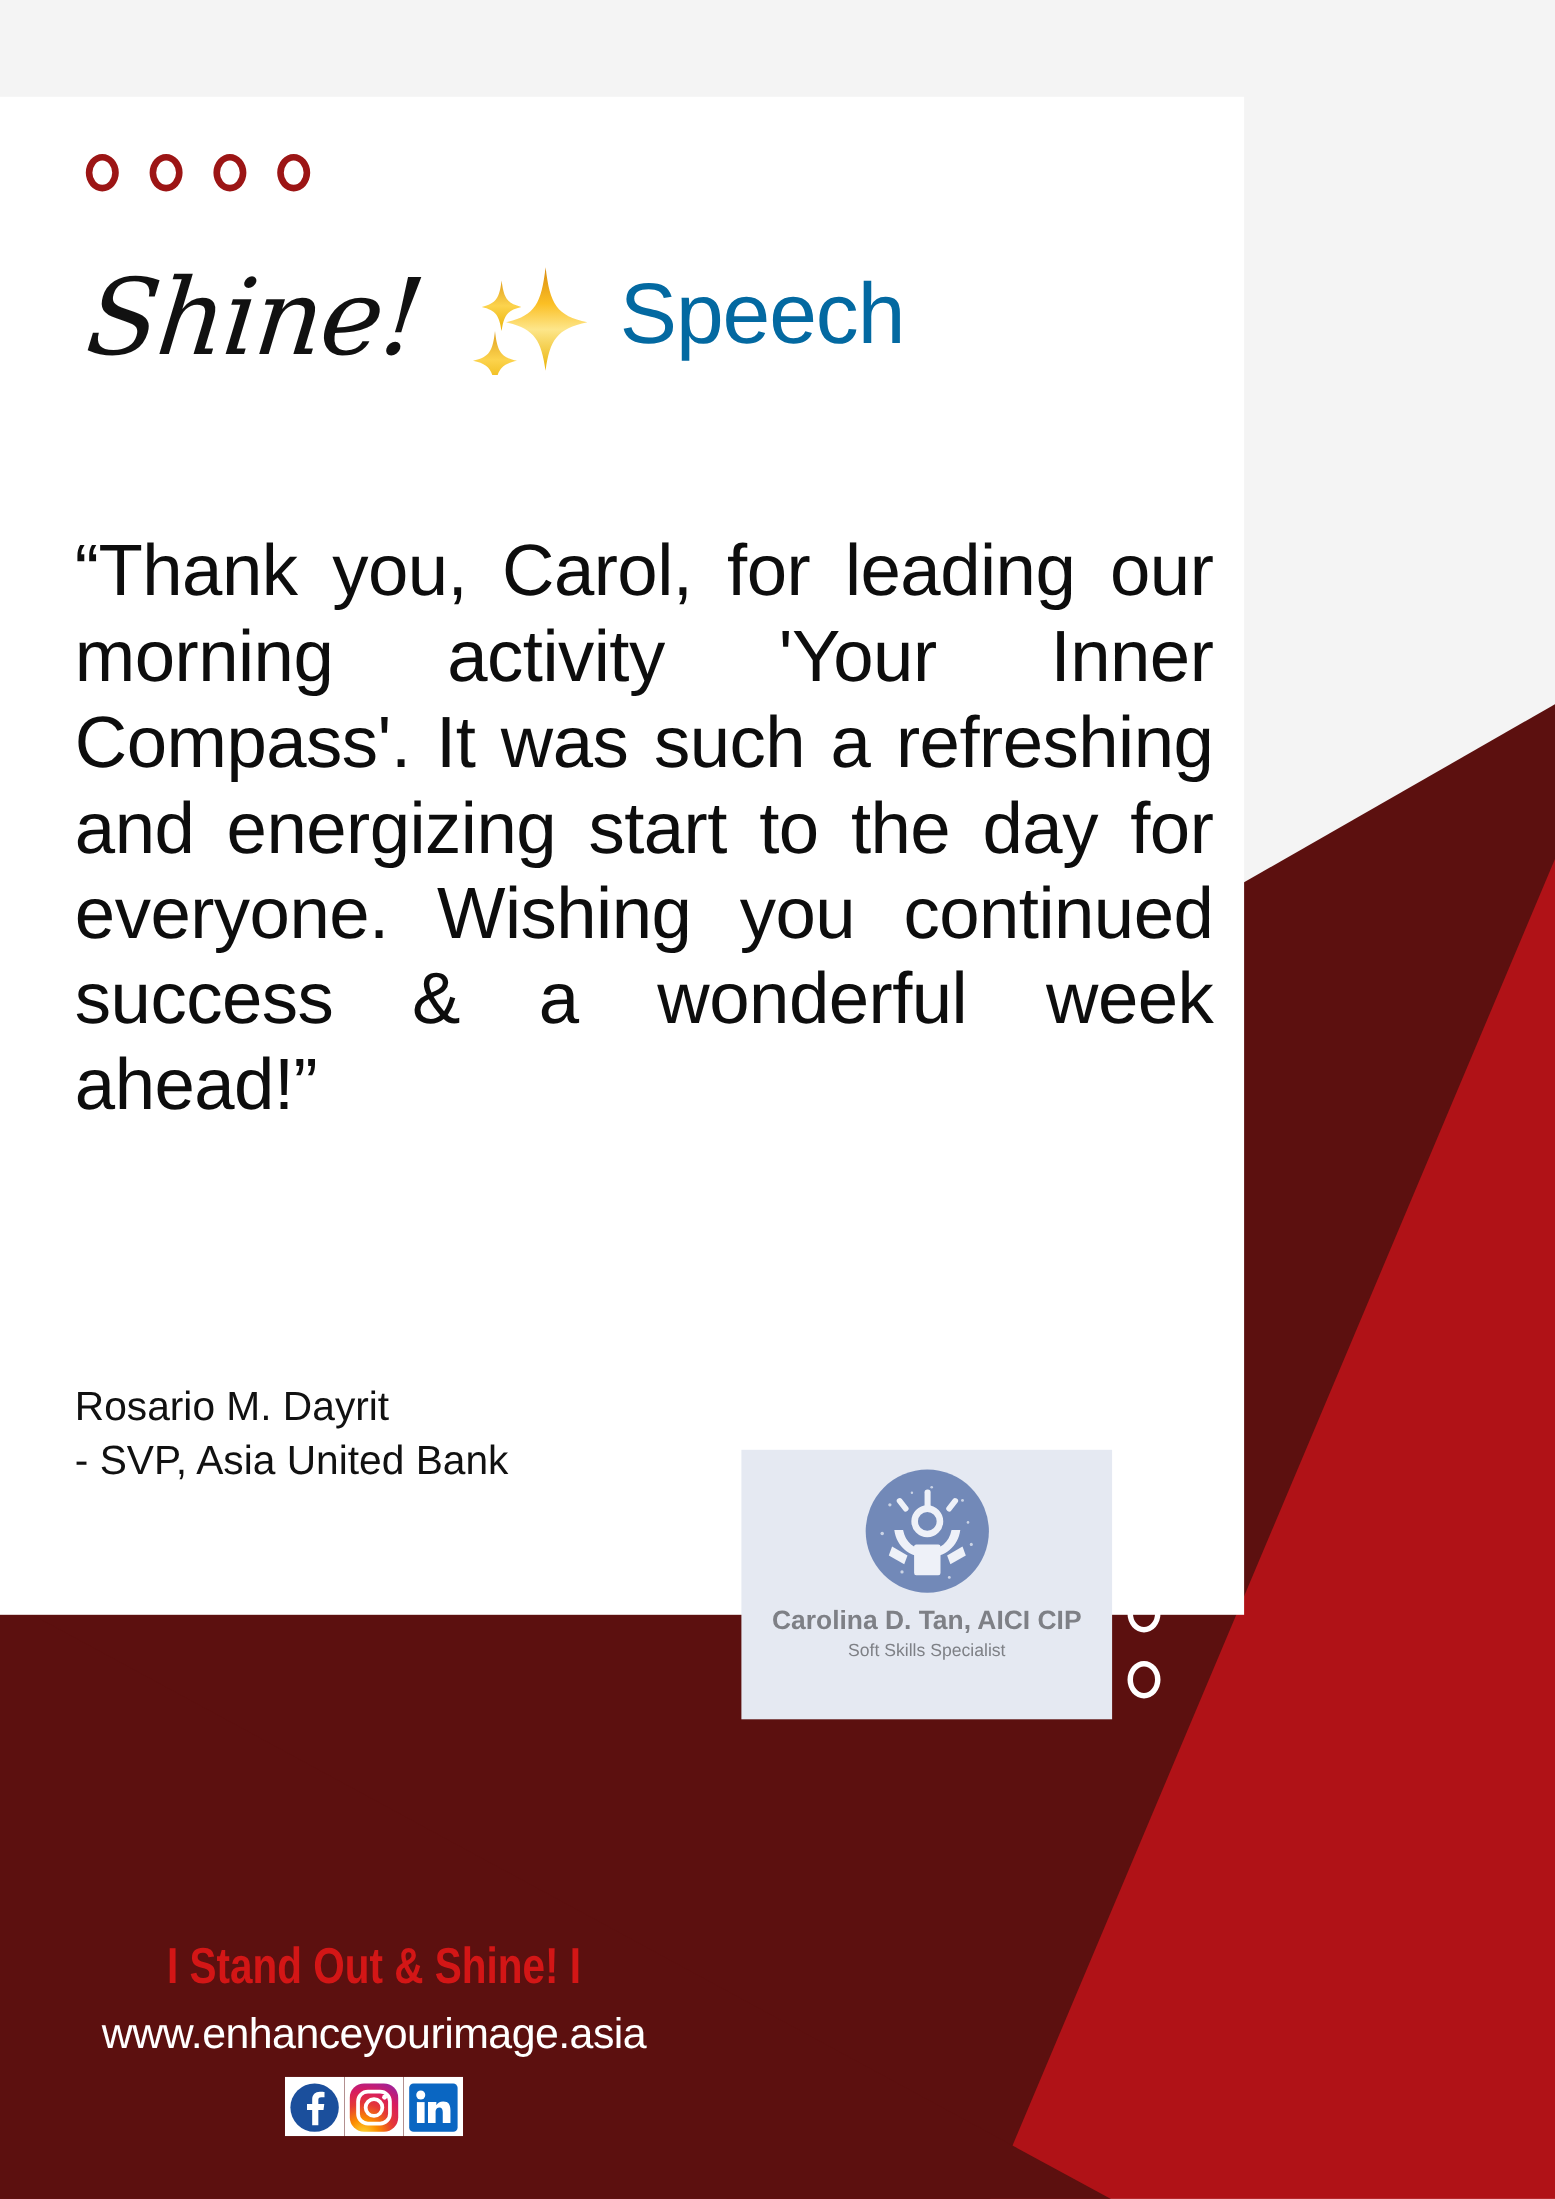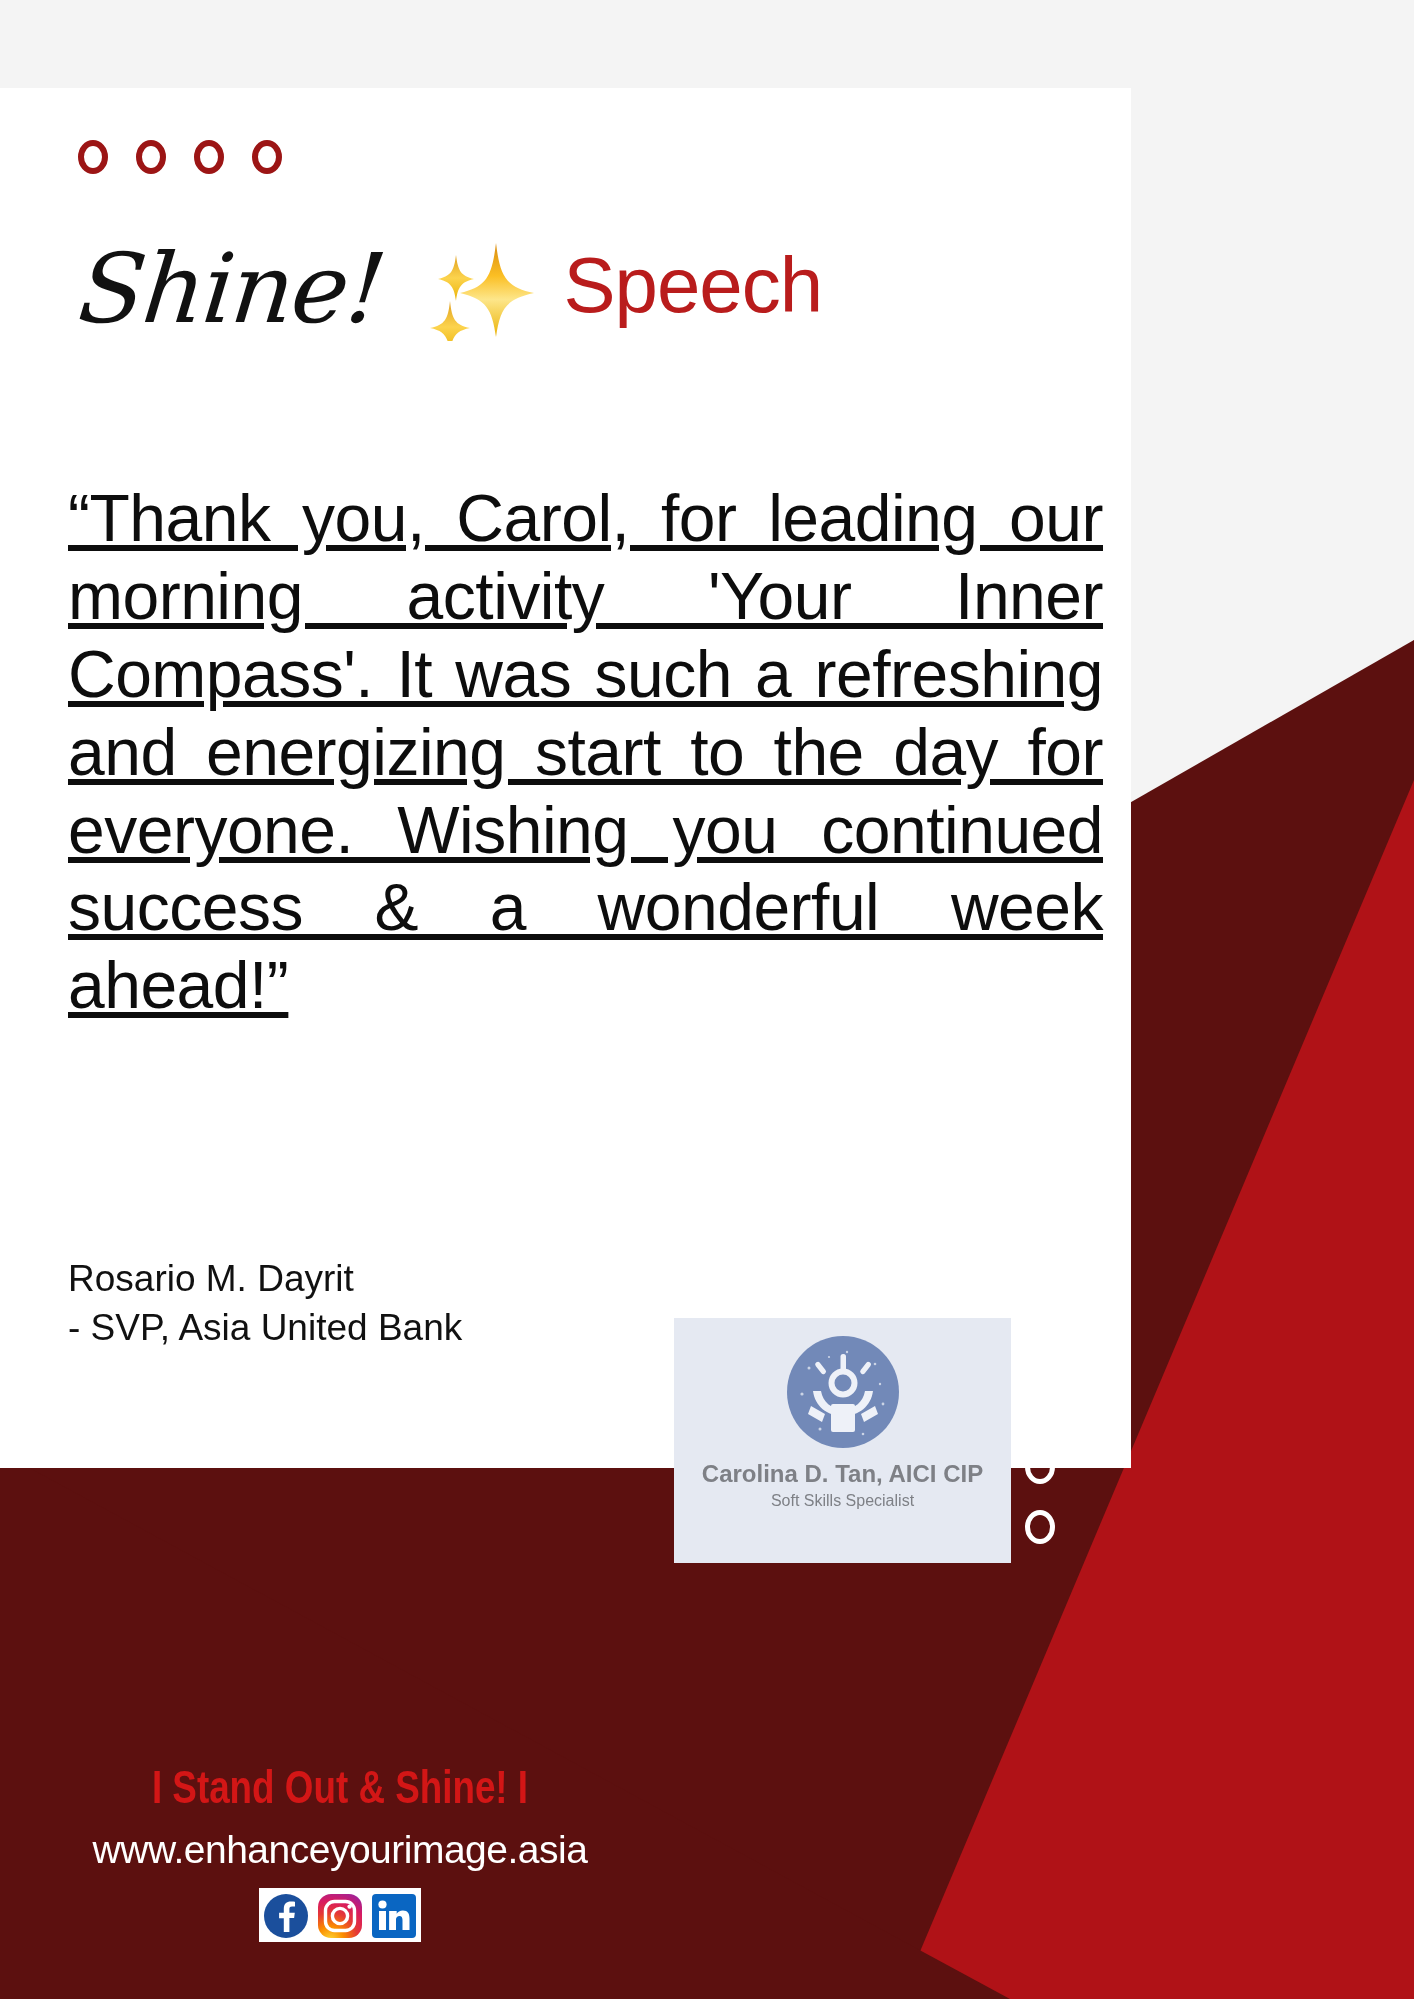"Speech" #title-word { color: #b91c1c -> #0369a1 }
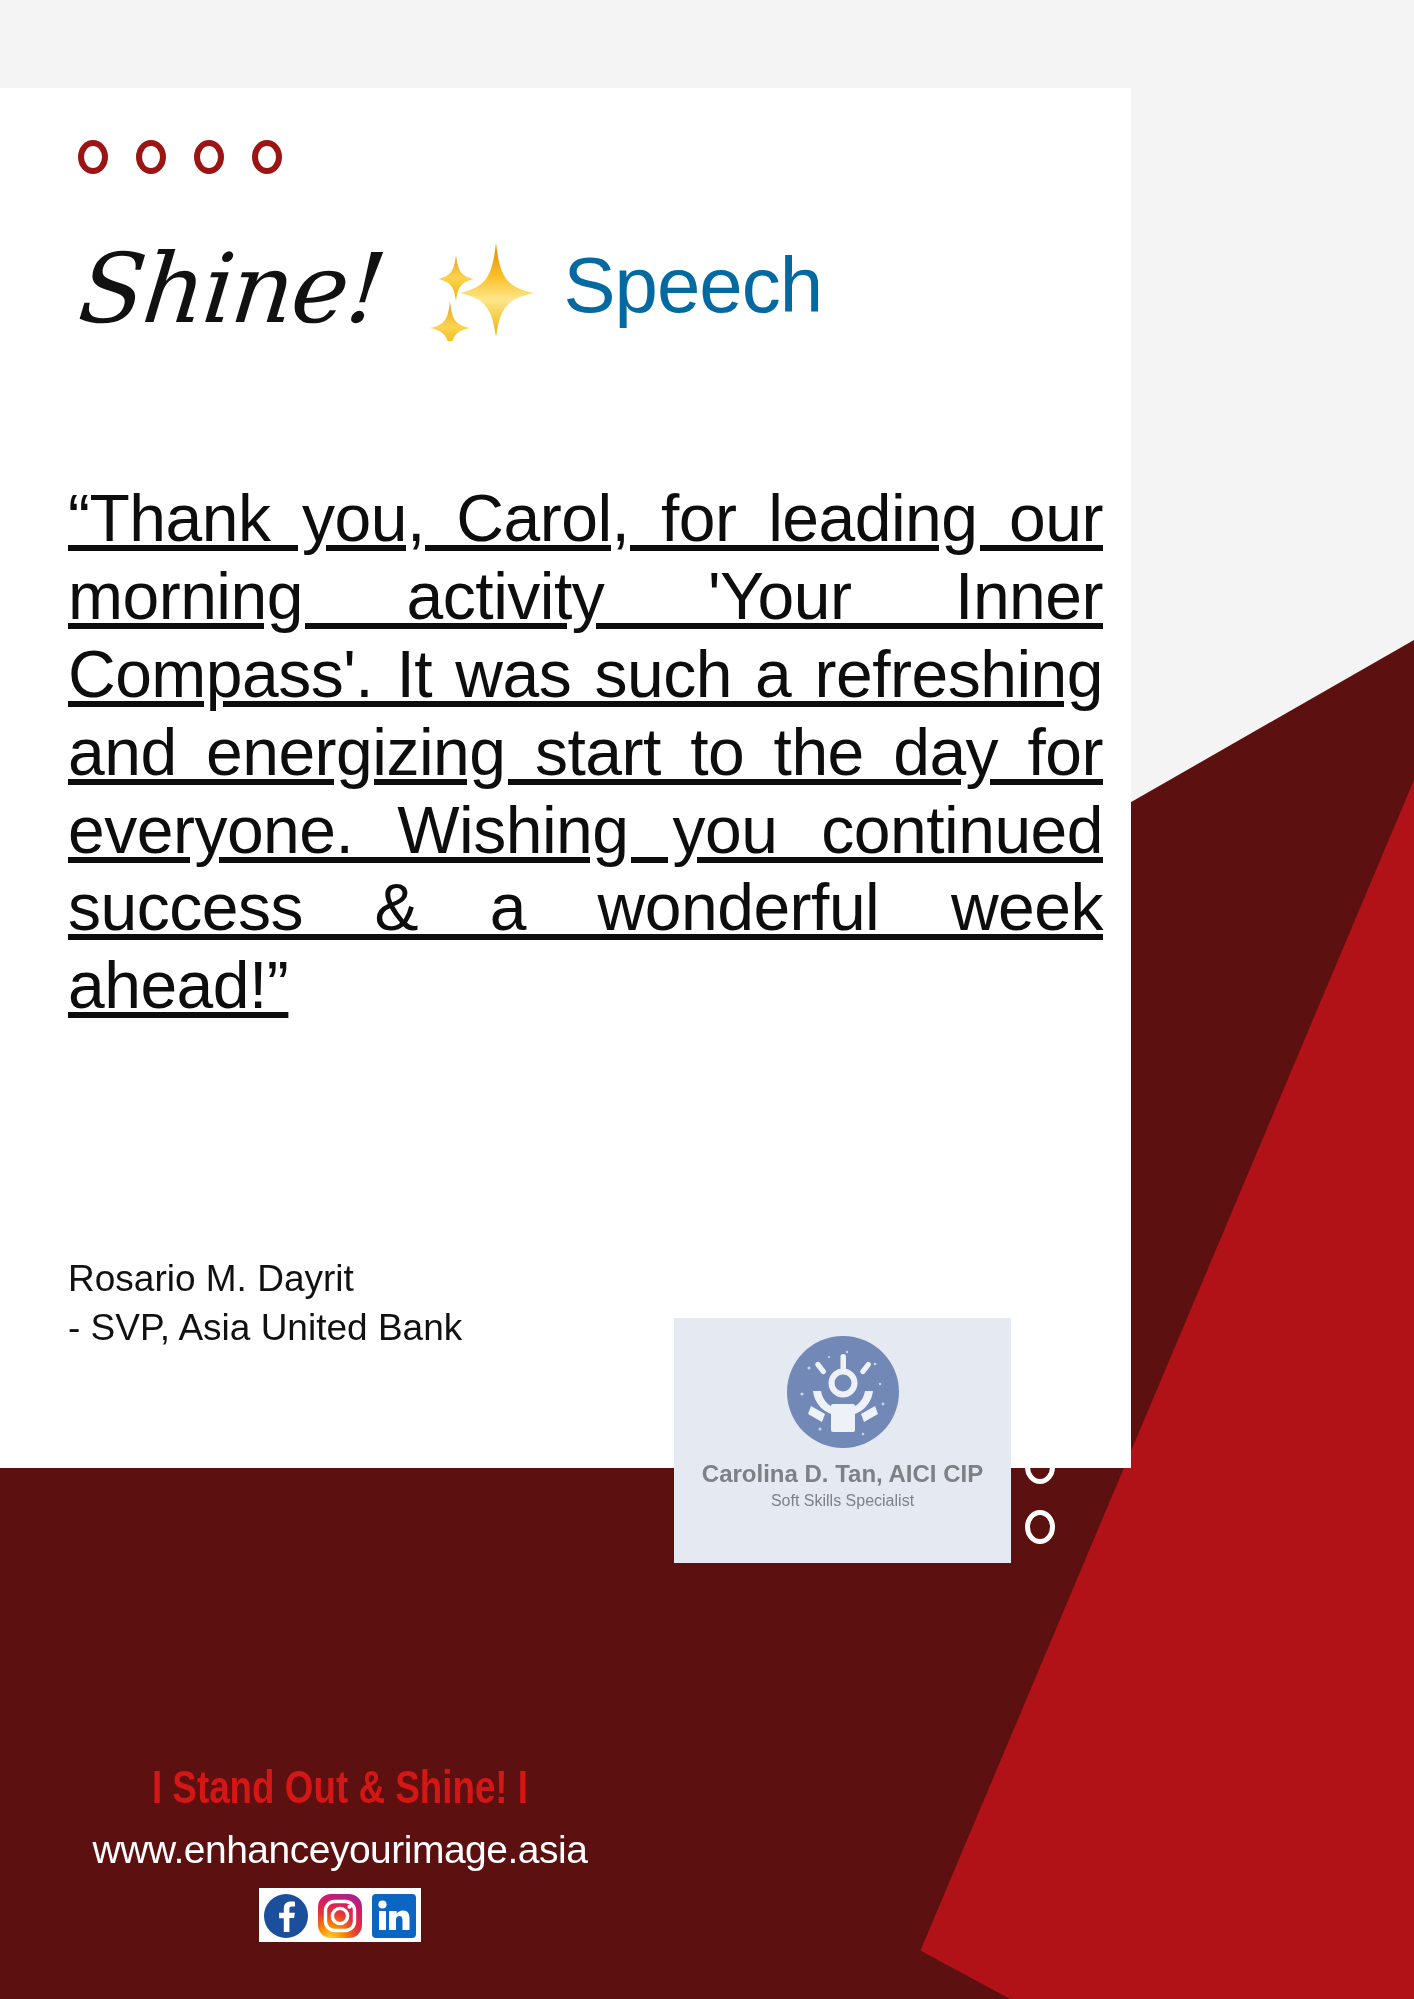"“Thank you, Carol, for leading" #quote-text { text-decoration: underline -> none }
